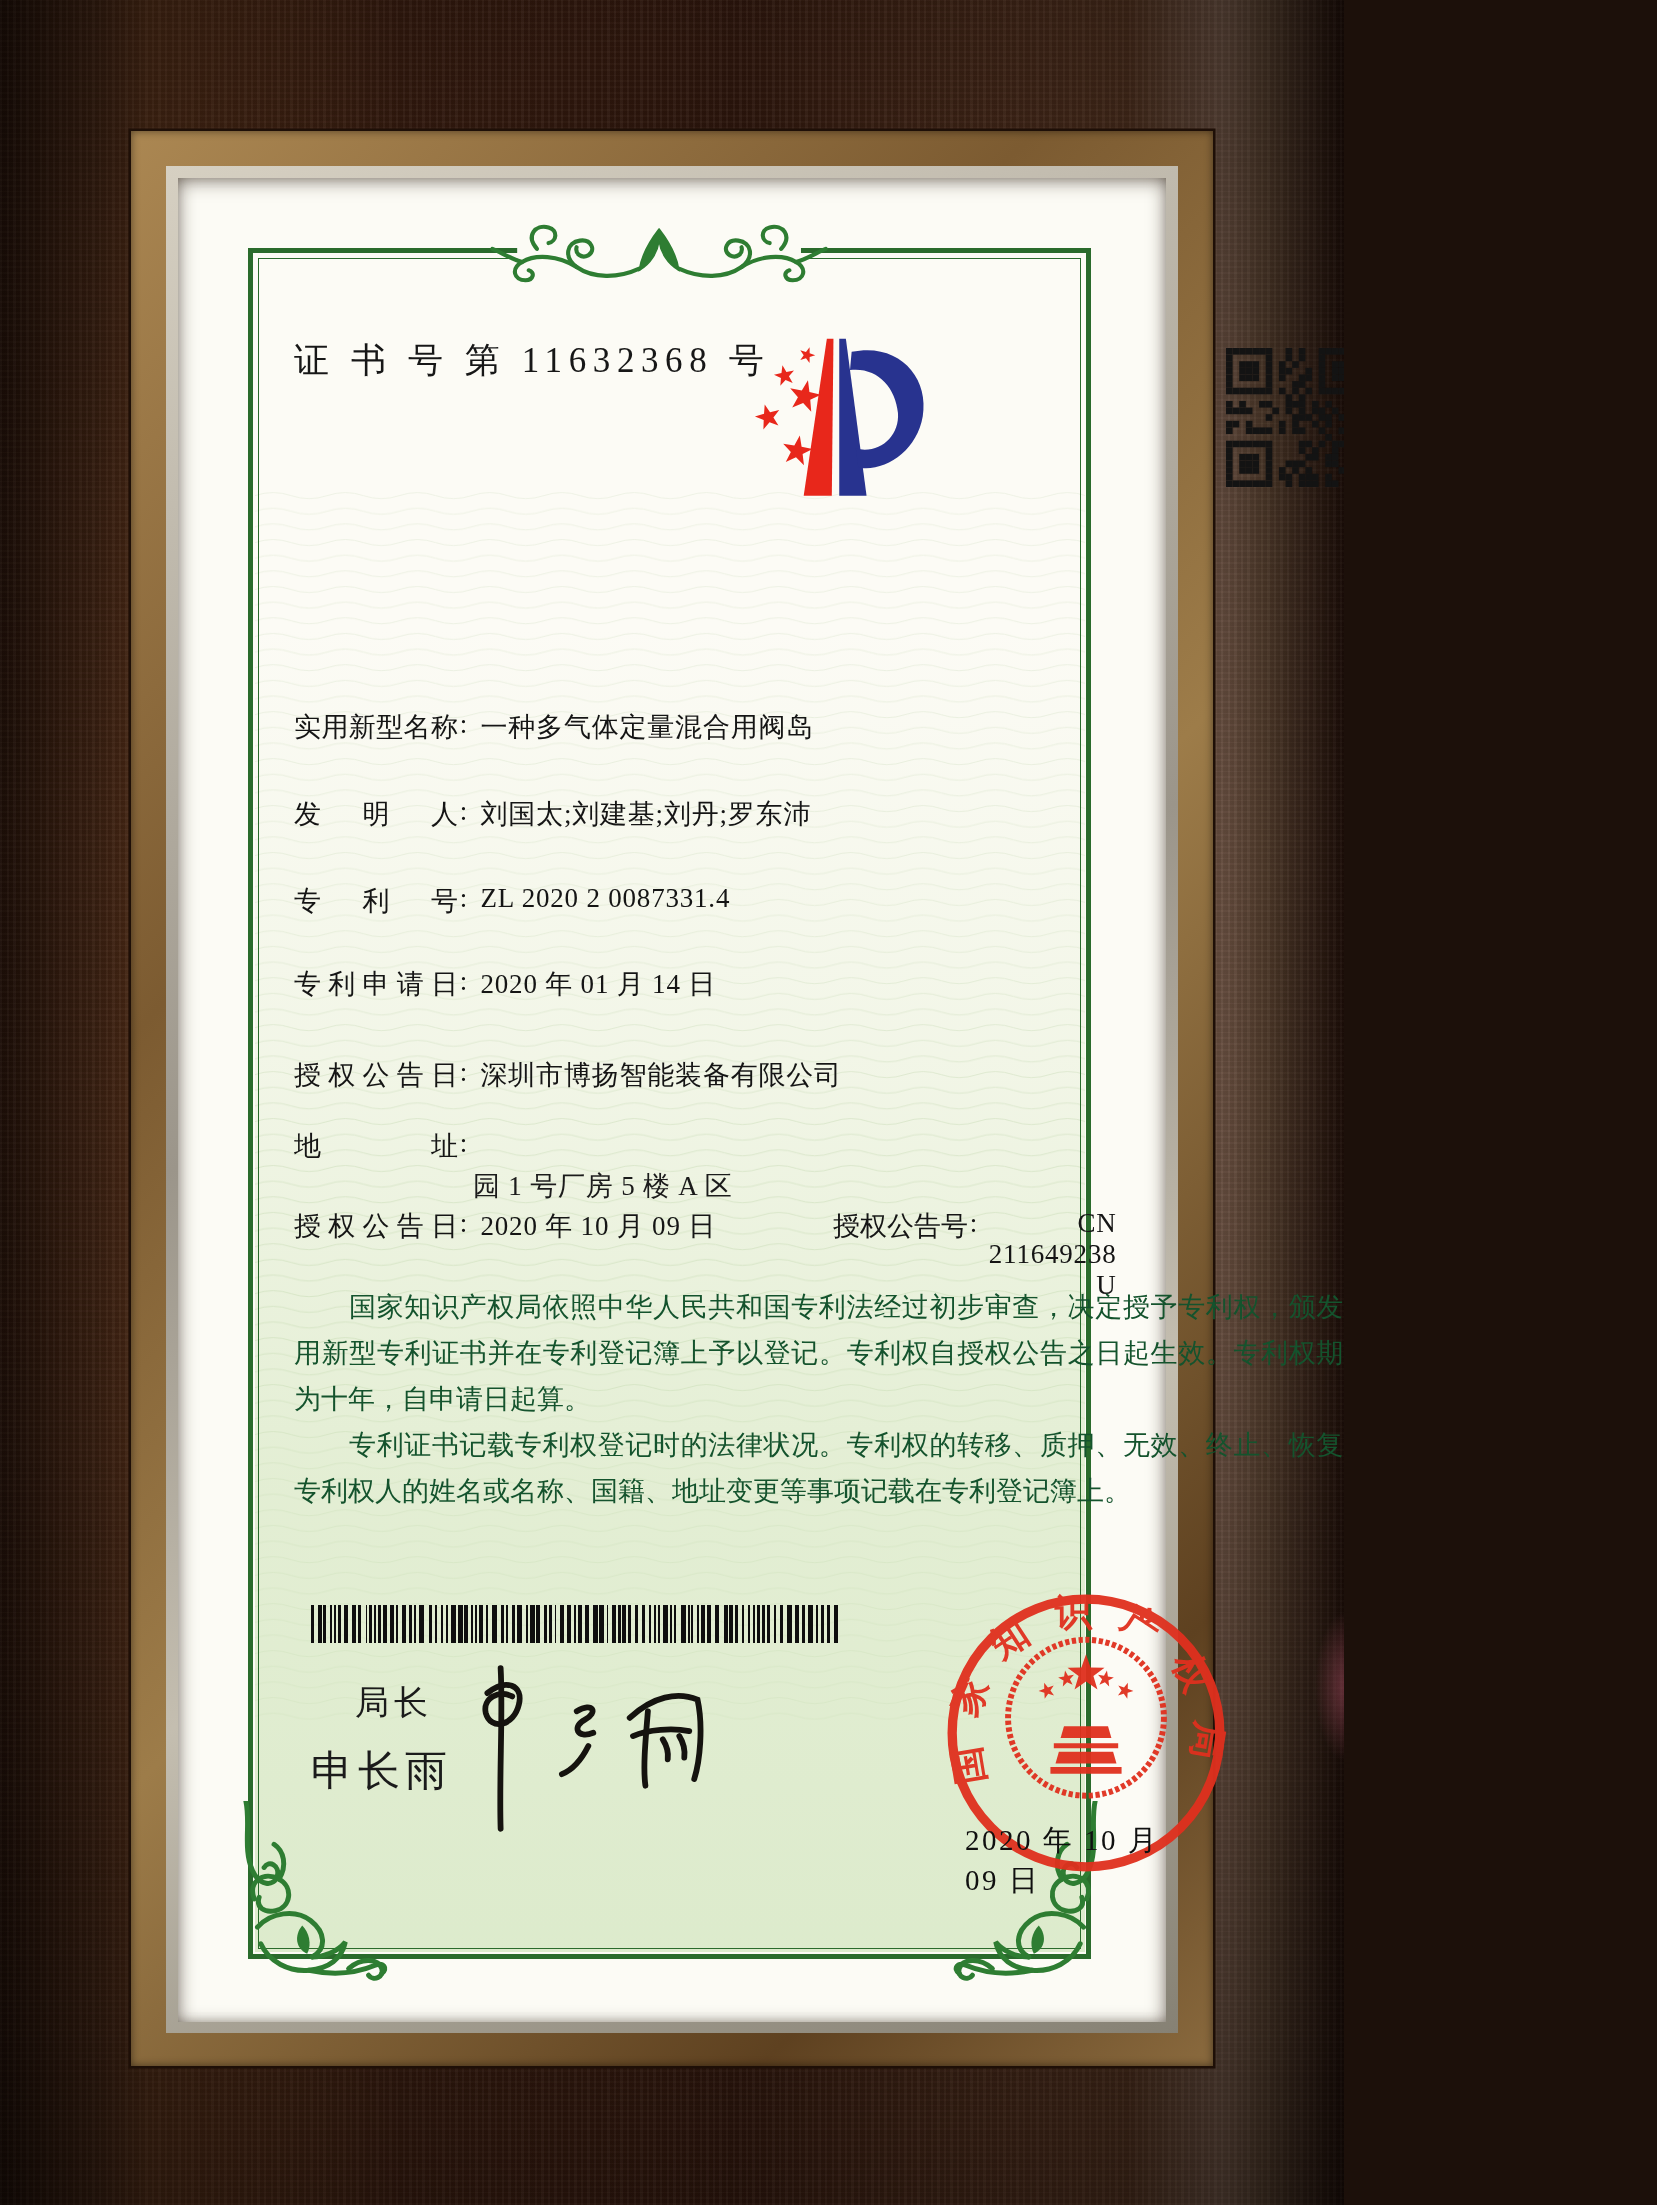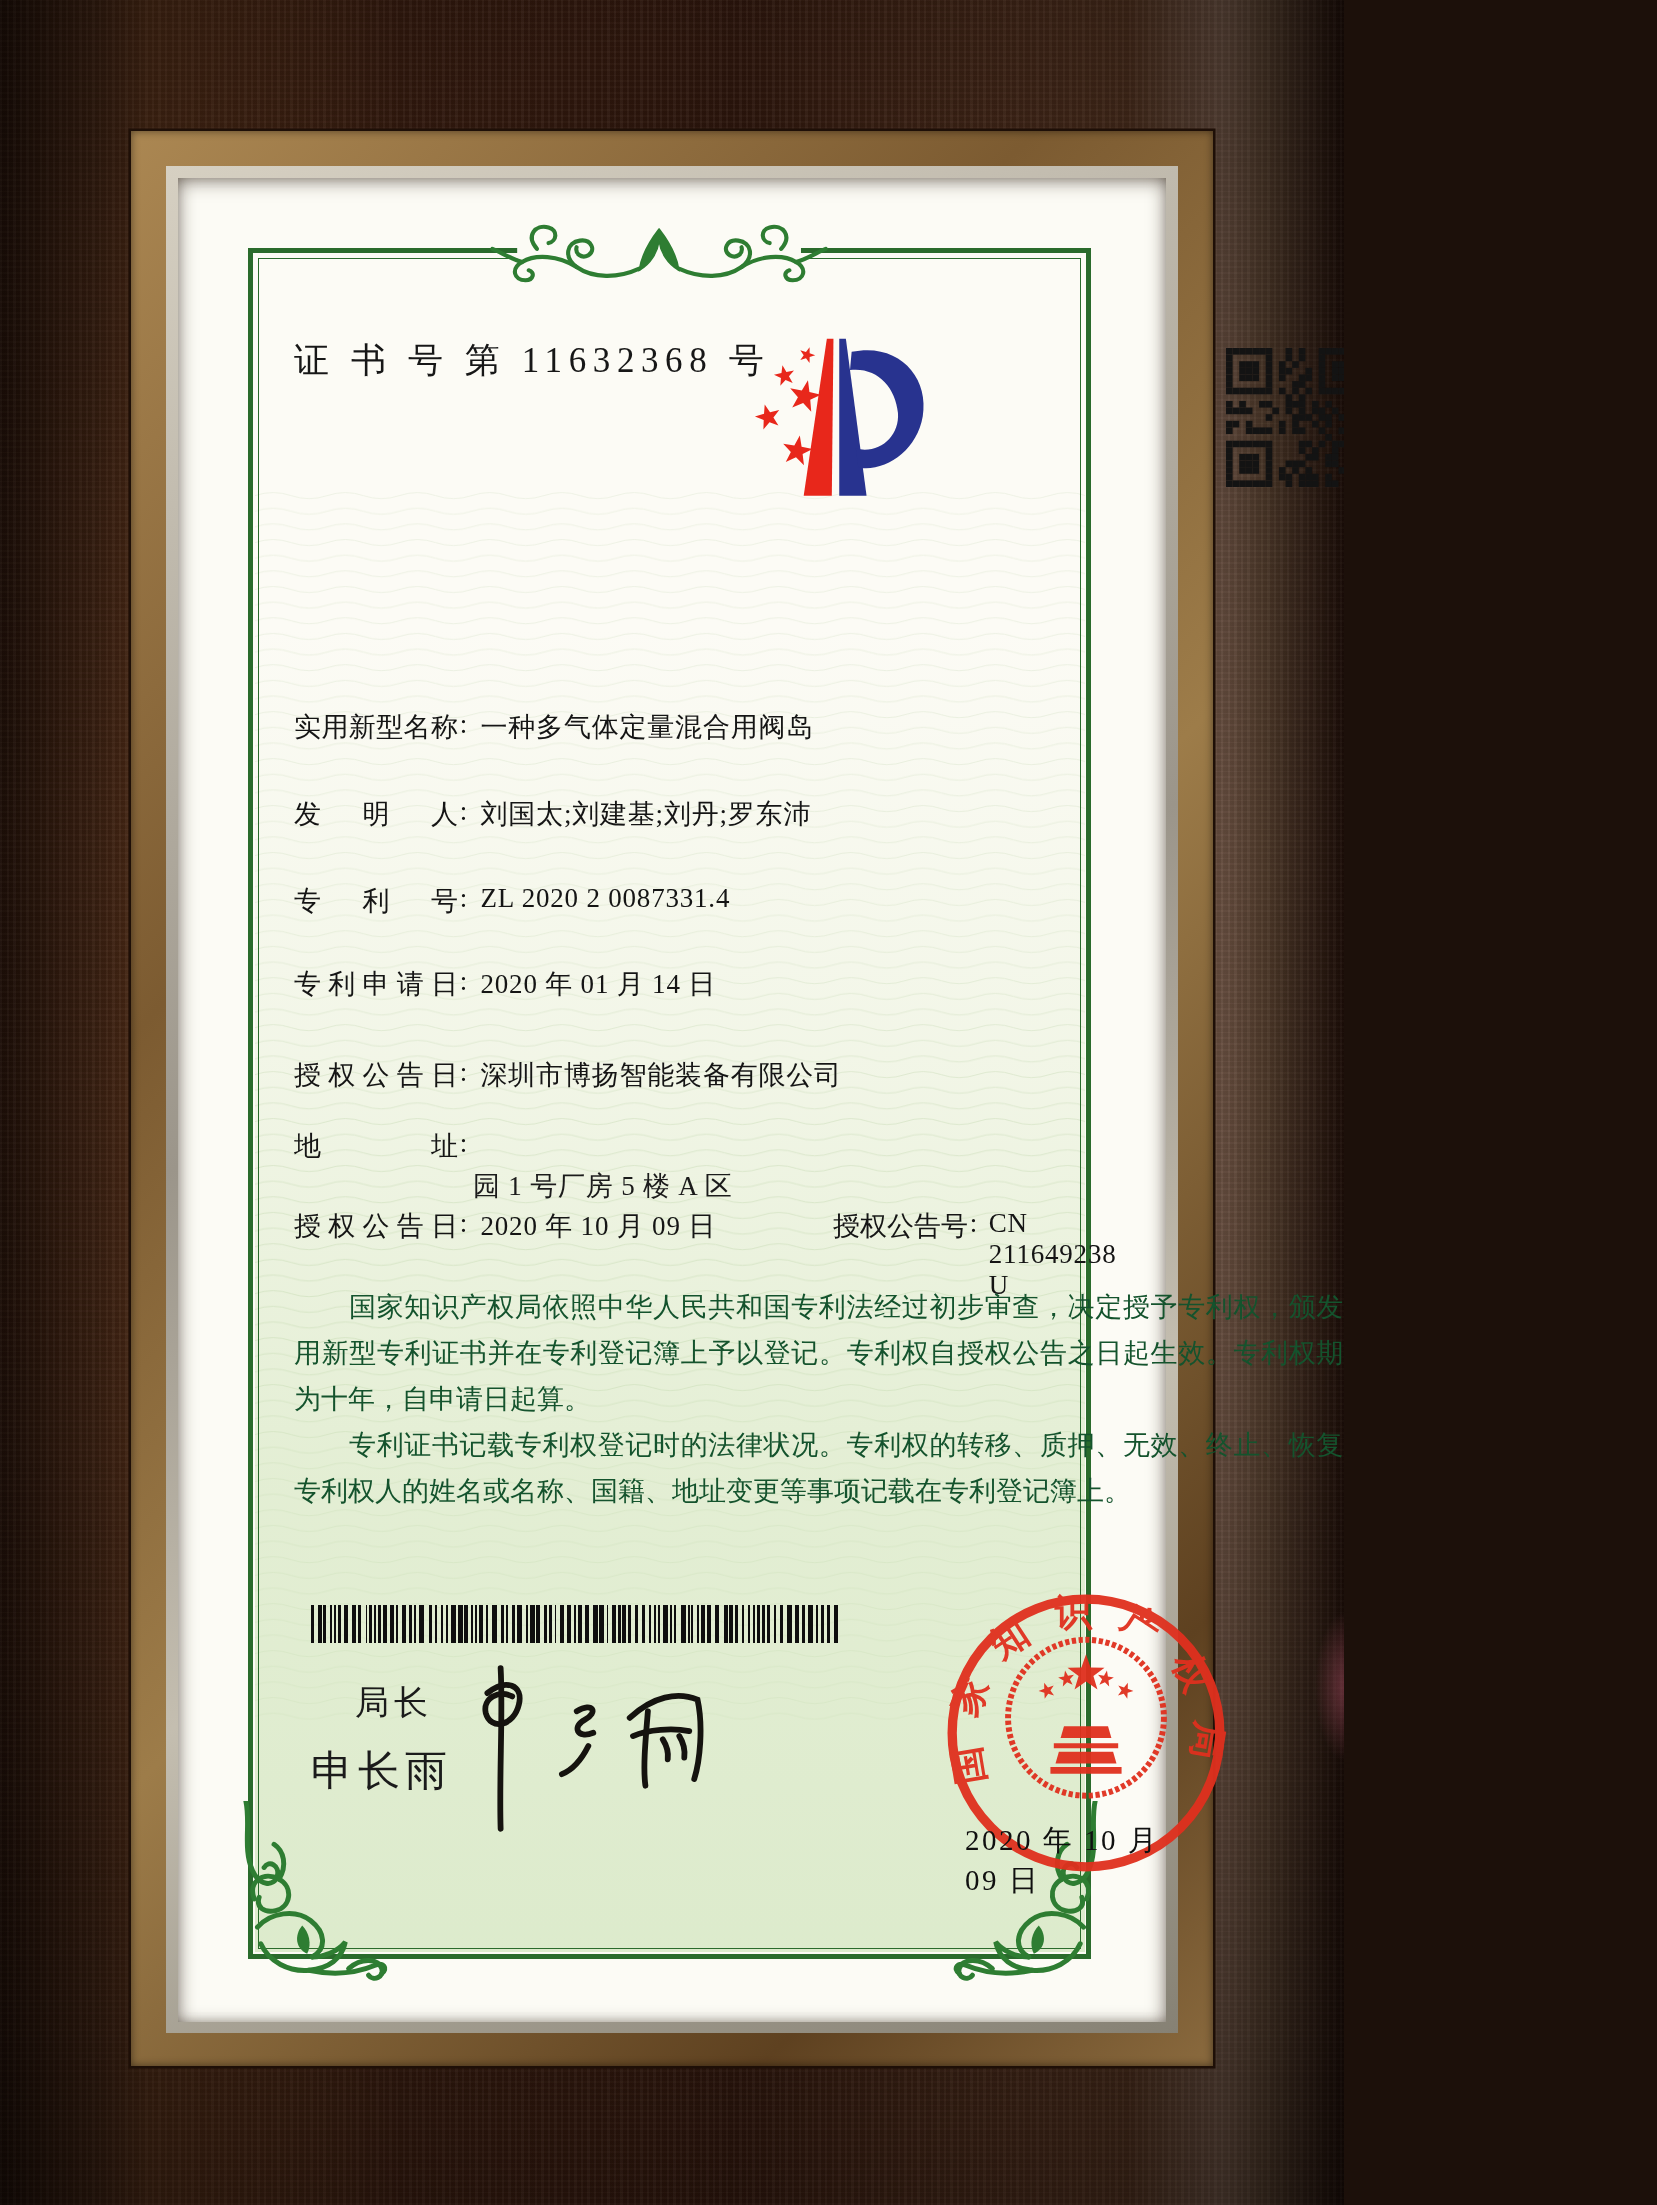"一种多气体定量混合用阀岛" .row .val { text-align: none -> right }
